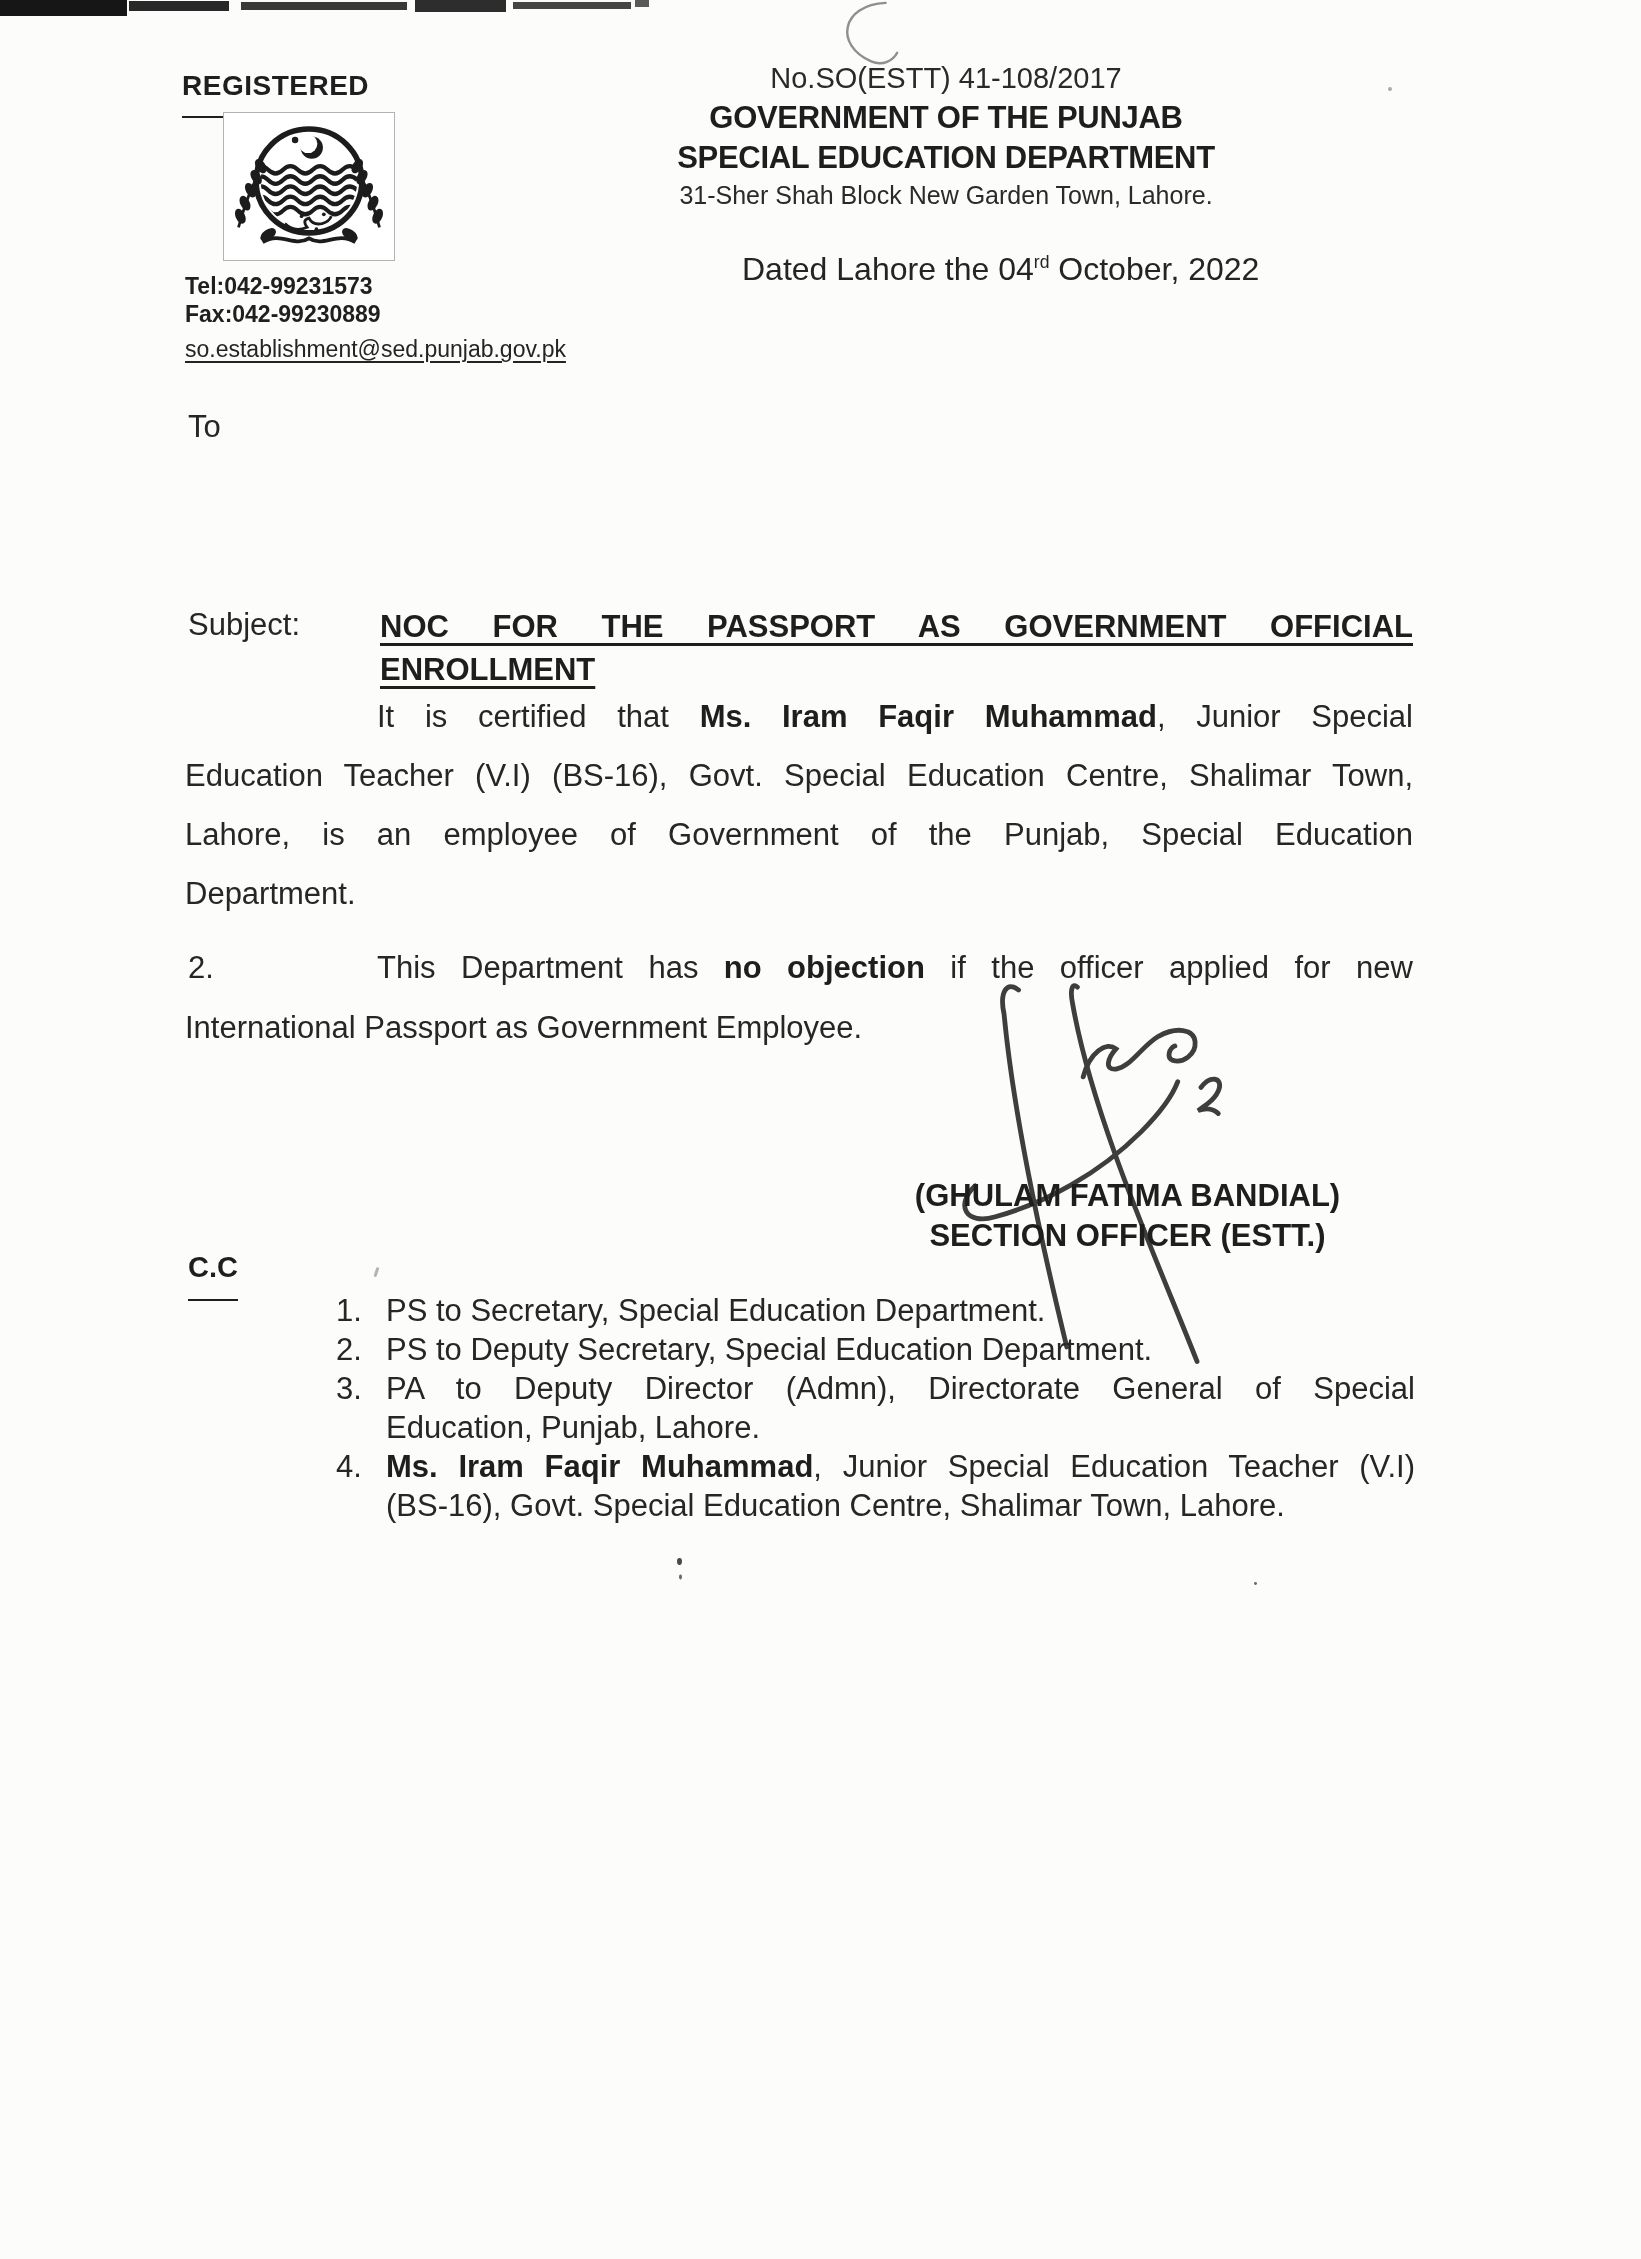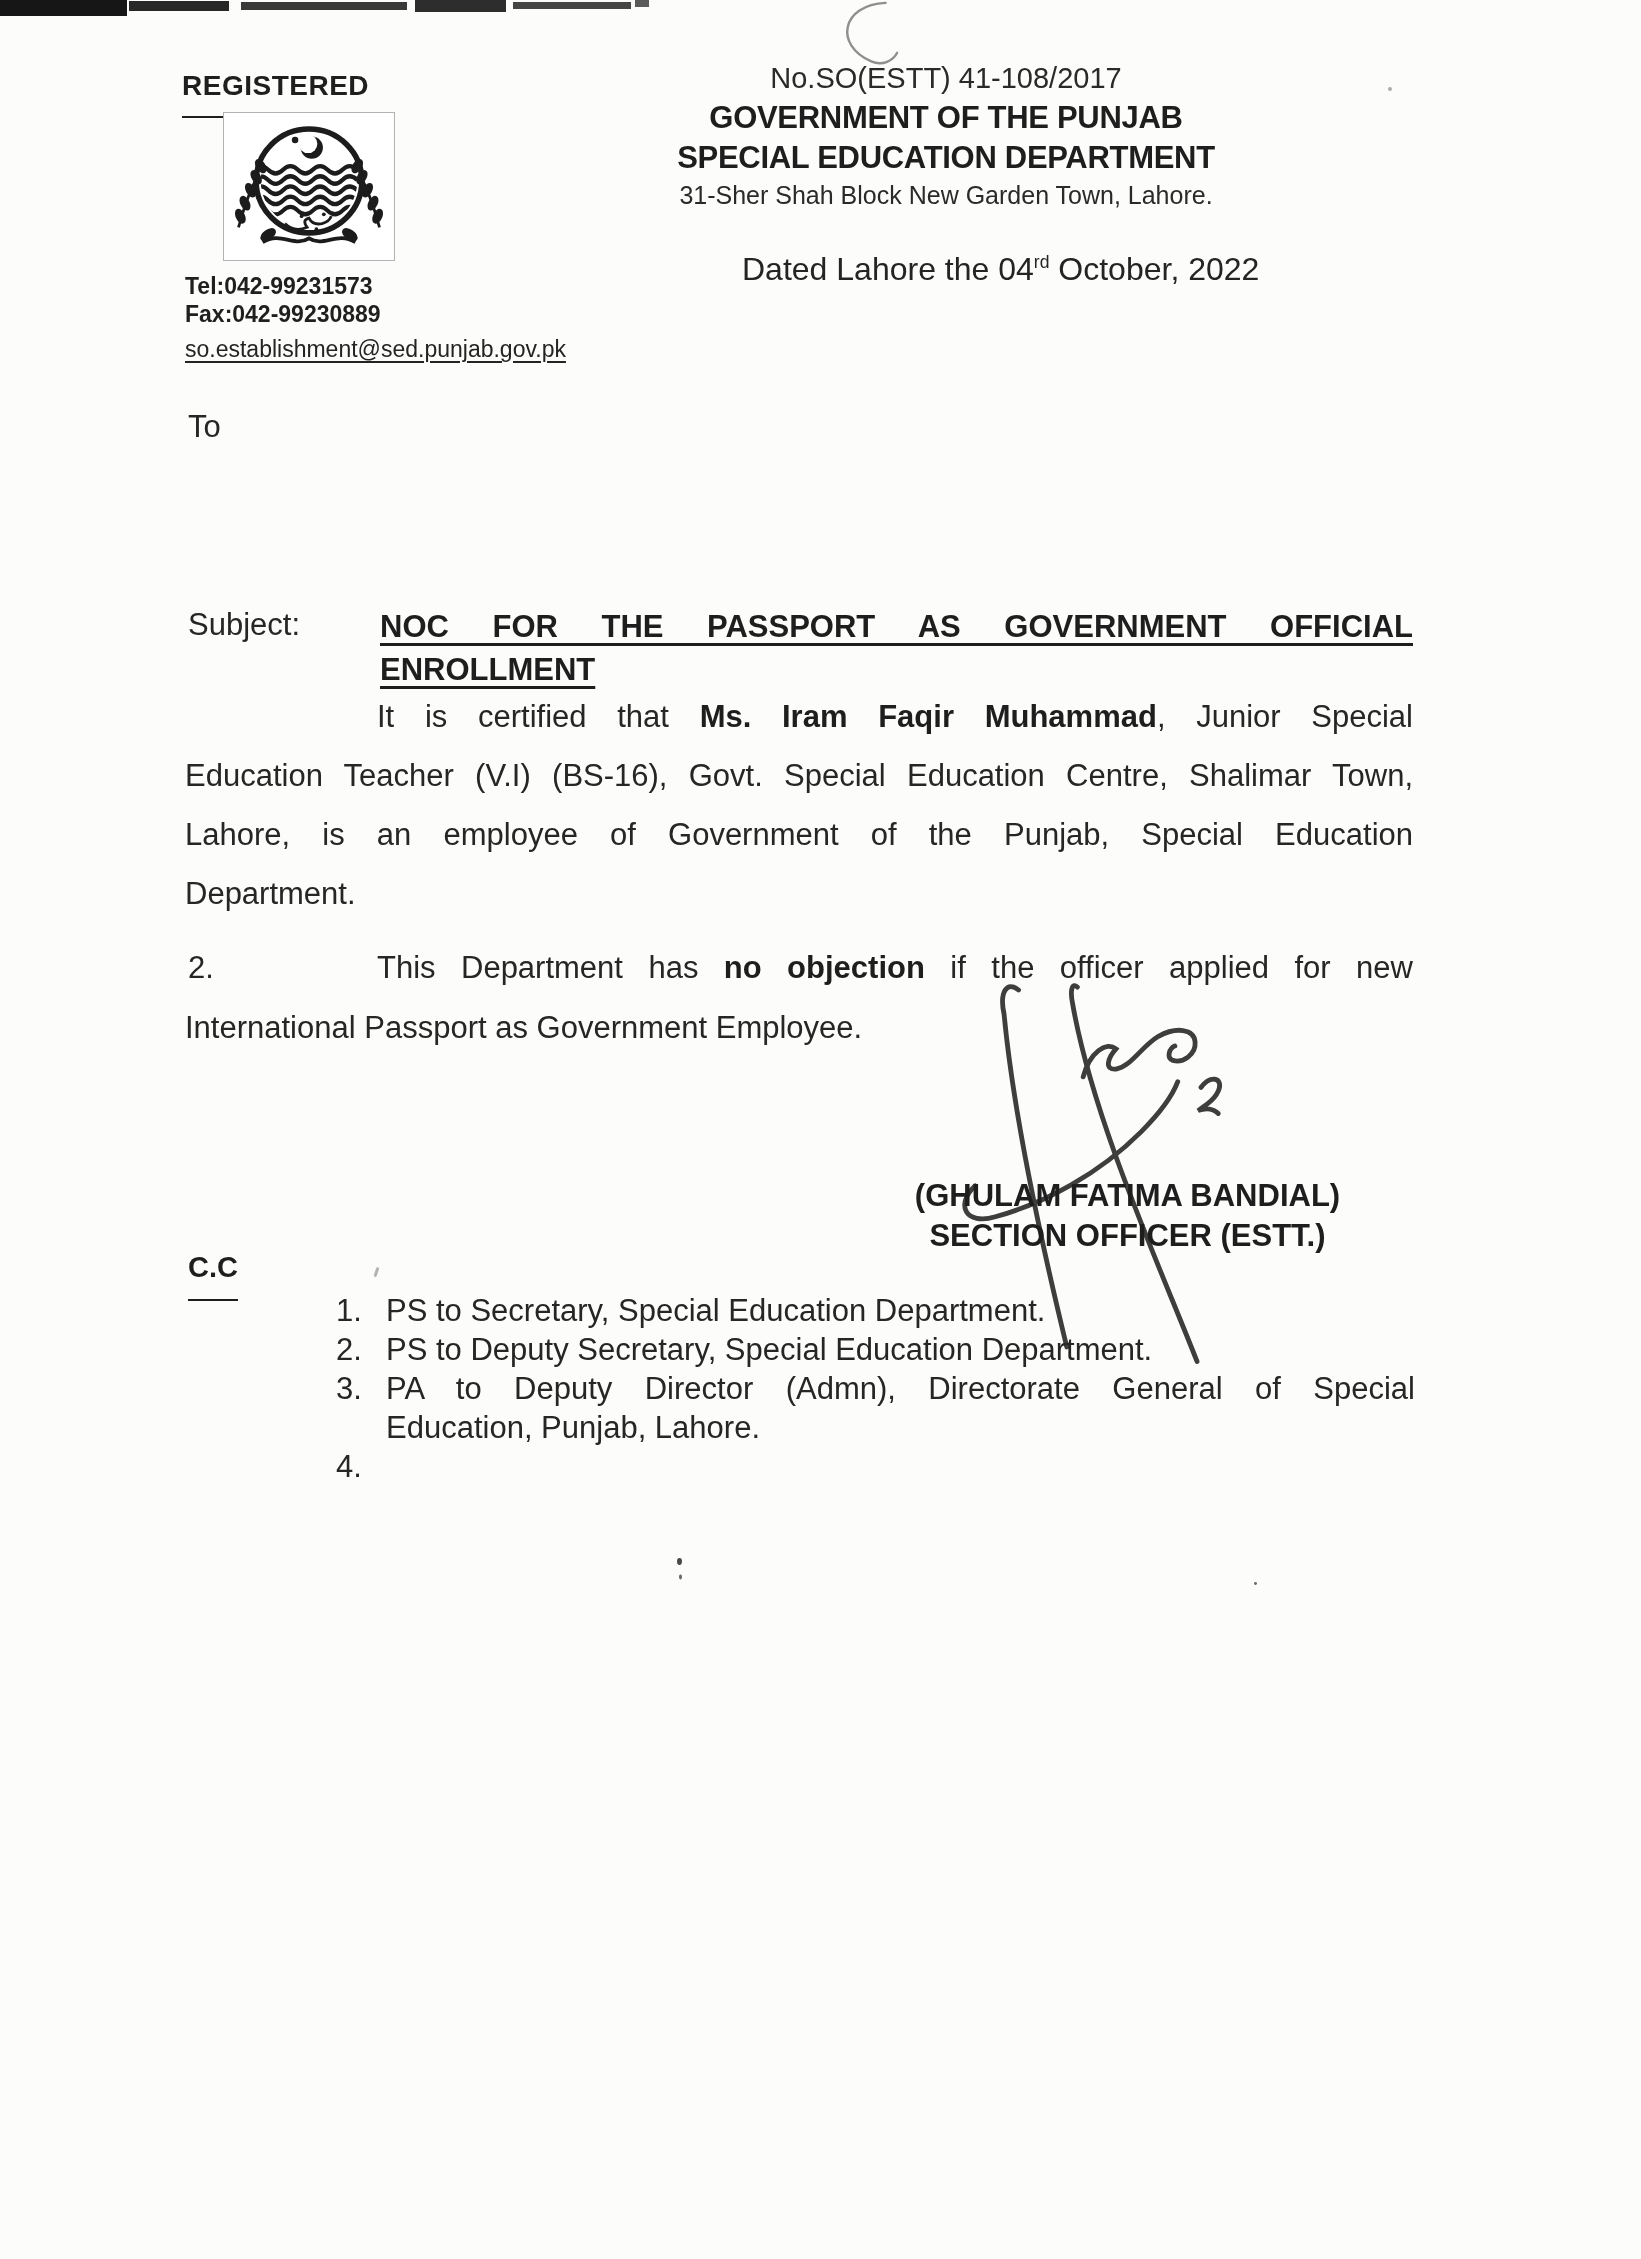"Ms. Iram Faqir Muhammad, Junior" div.cc-line { html: none -> <div><span>Ms. Iram Faqir Muhammad</span><span>, Junior Special Education Teacher (V.I)</span></div> }
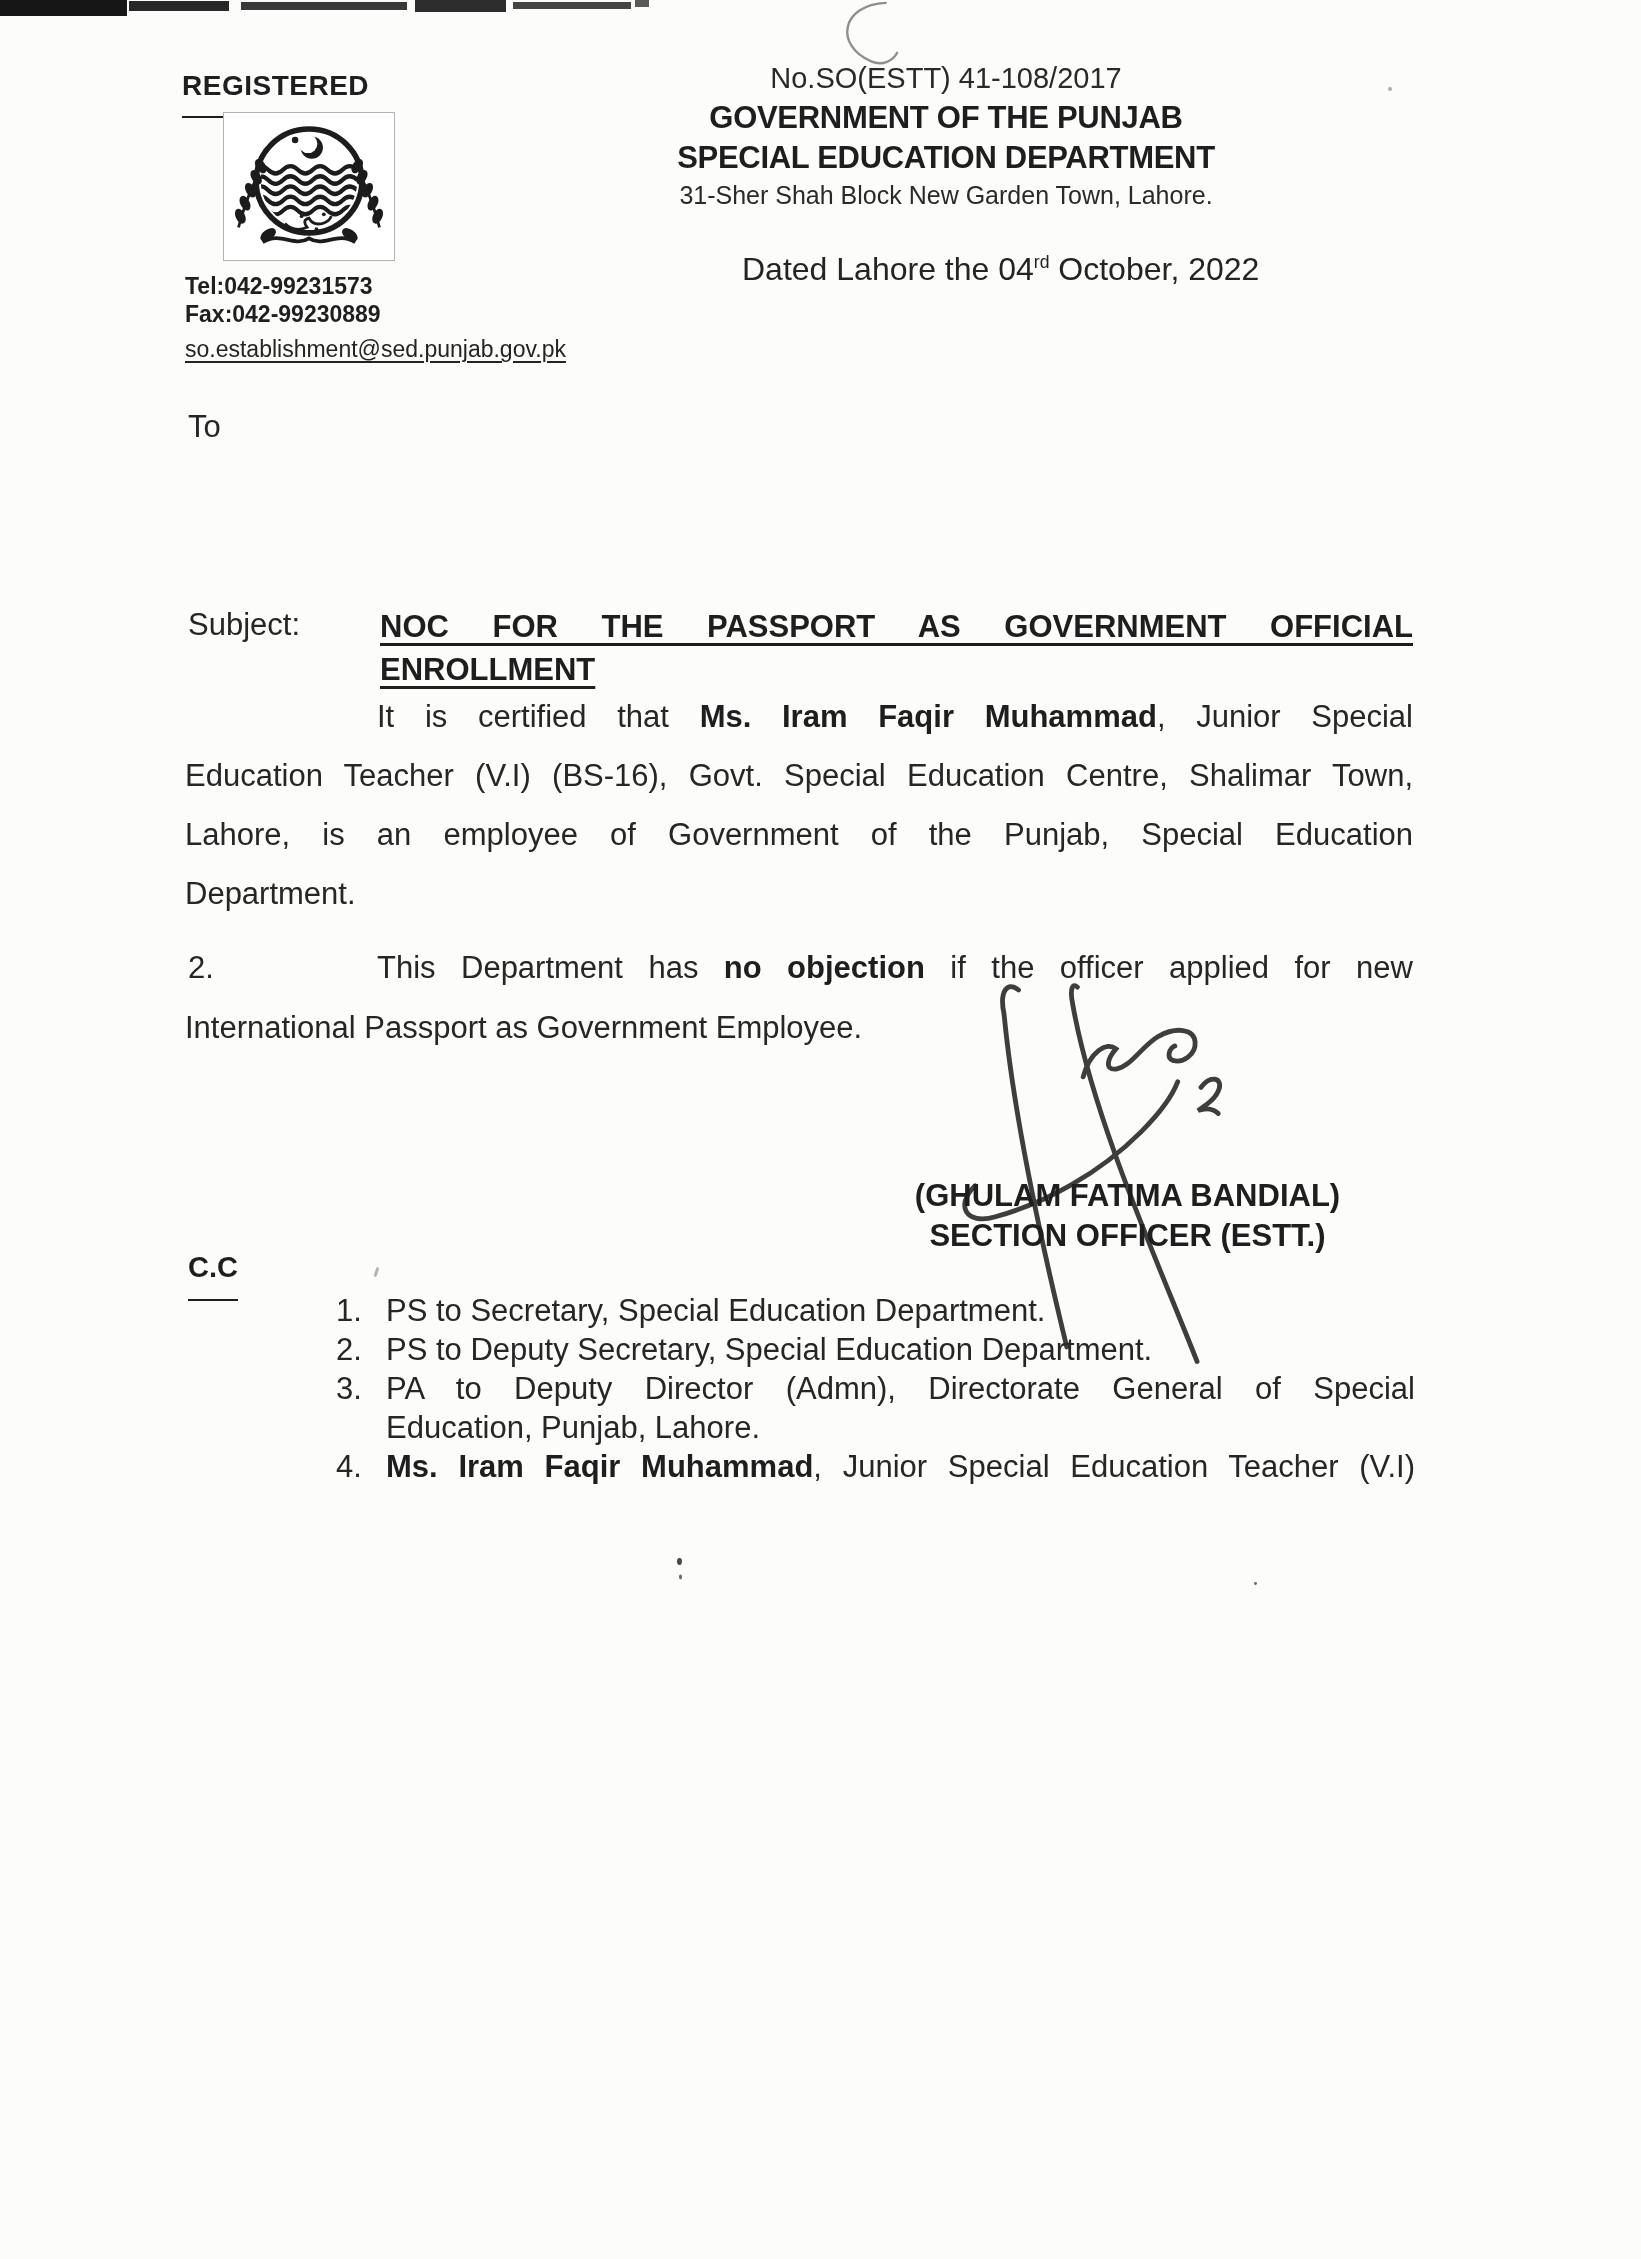"(BS-16), Govt. Special Education Centre," div.cc-line { html: none -> <div>(BS-16), Govt. Special Education Centre, Shalimar Town, Lahore.</div> }
